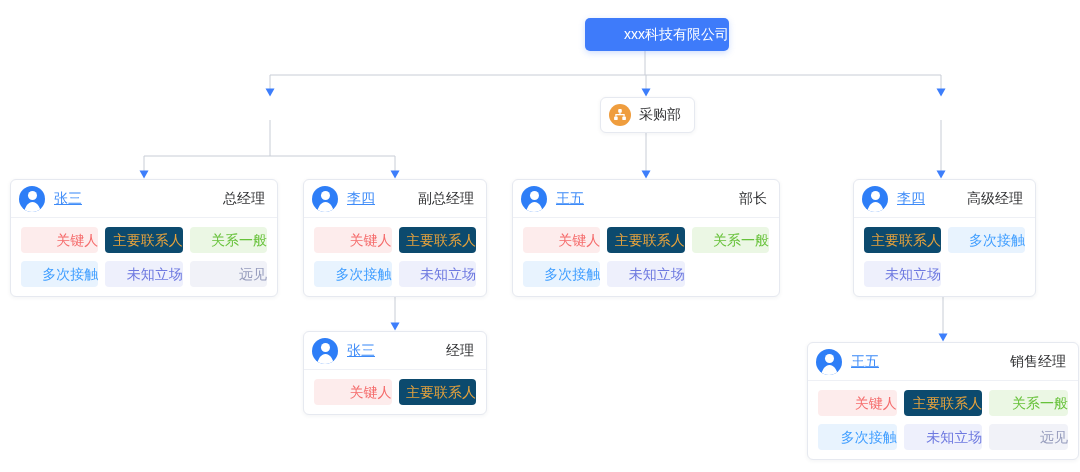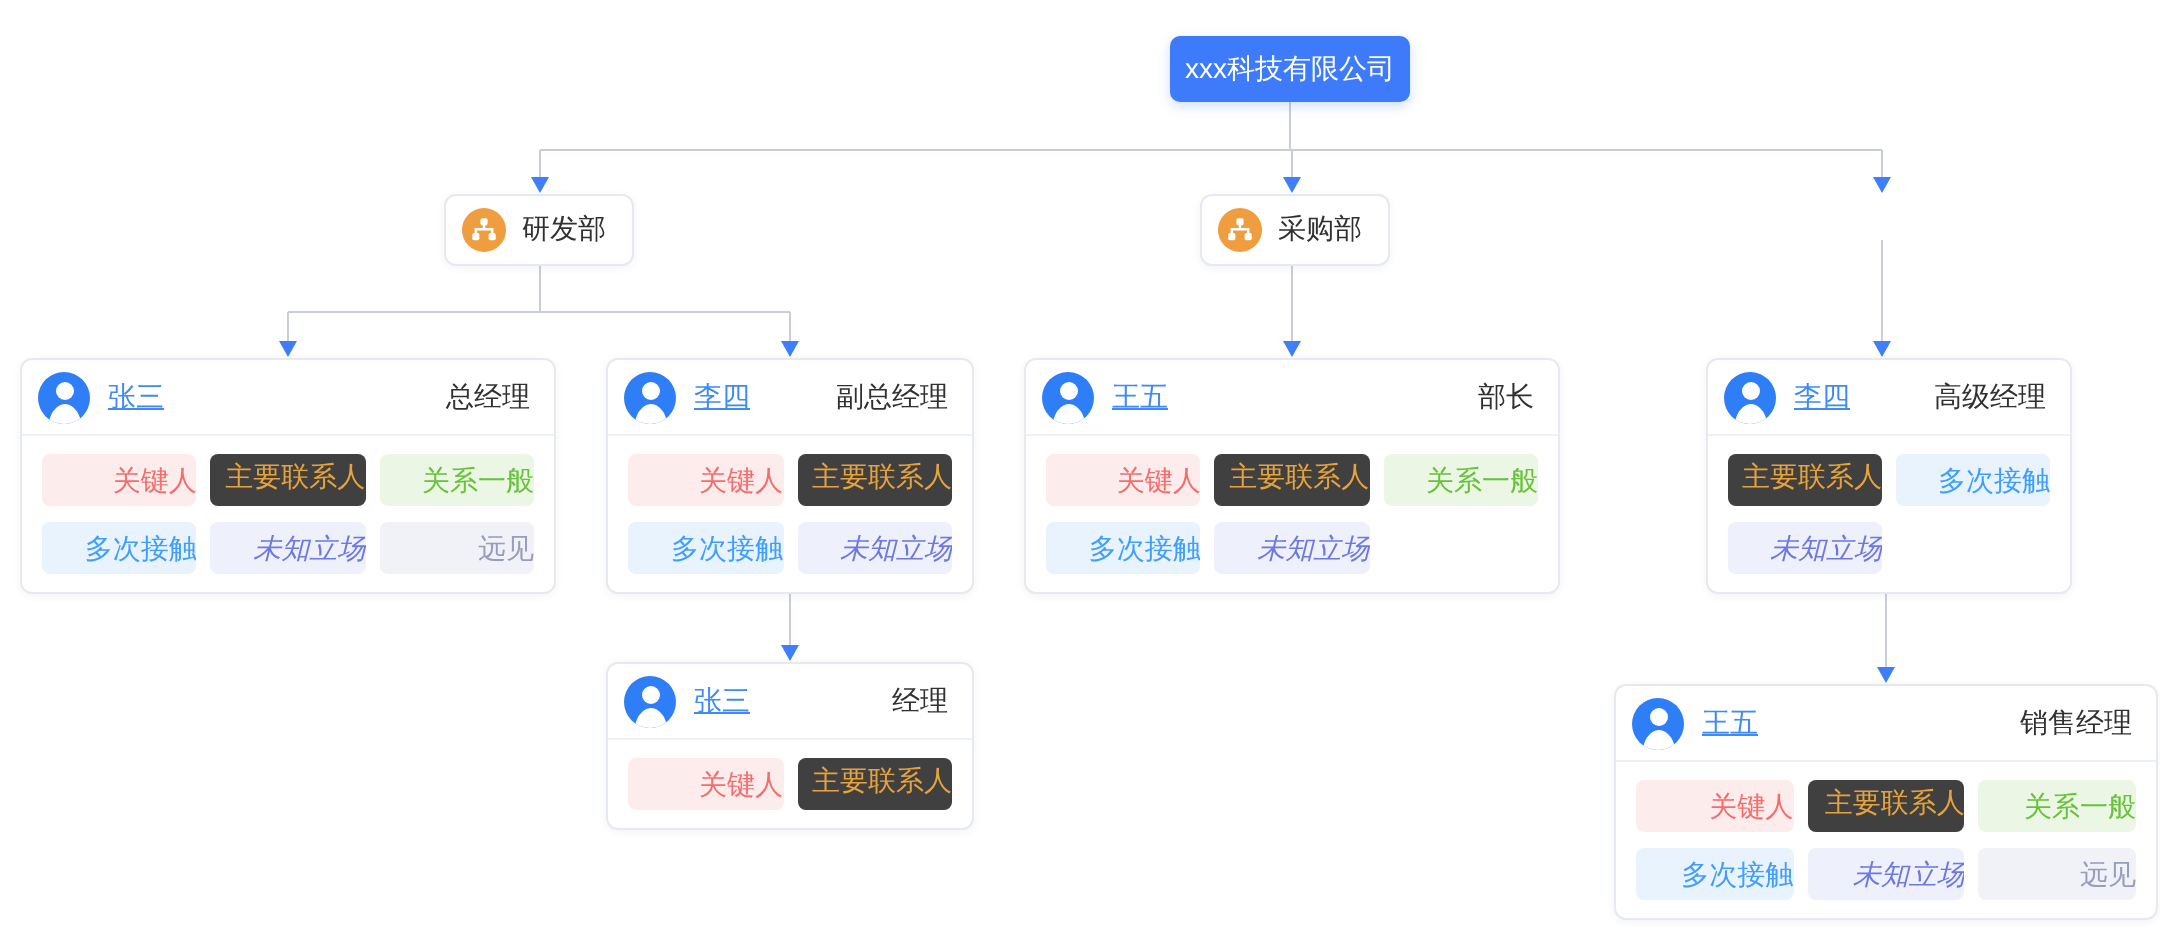"xxx科技有限公司" .root-node { justify-content: center -> flex-end; width: 120px -> 144px }
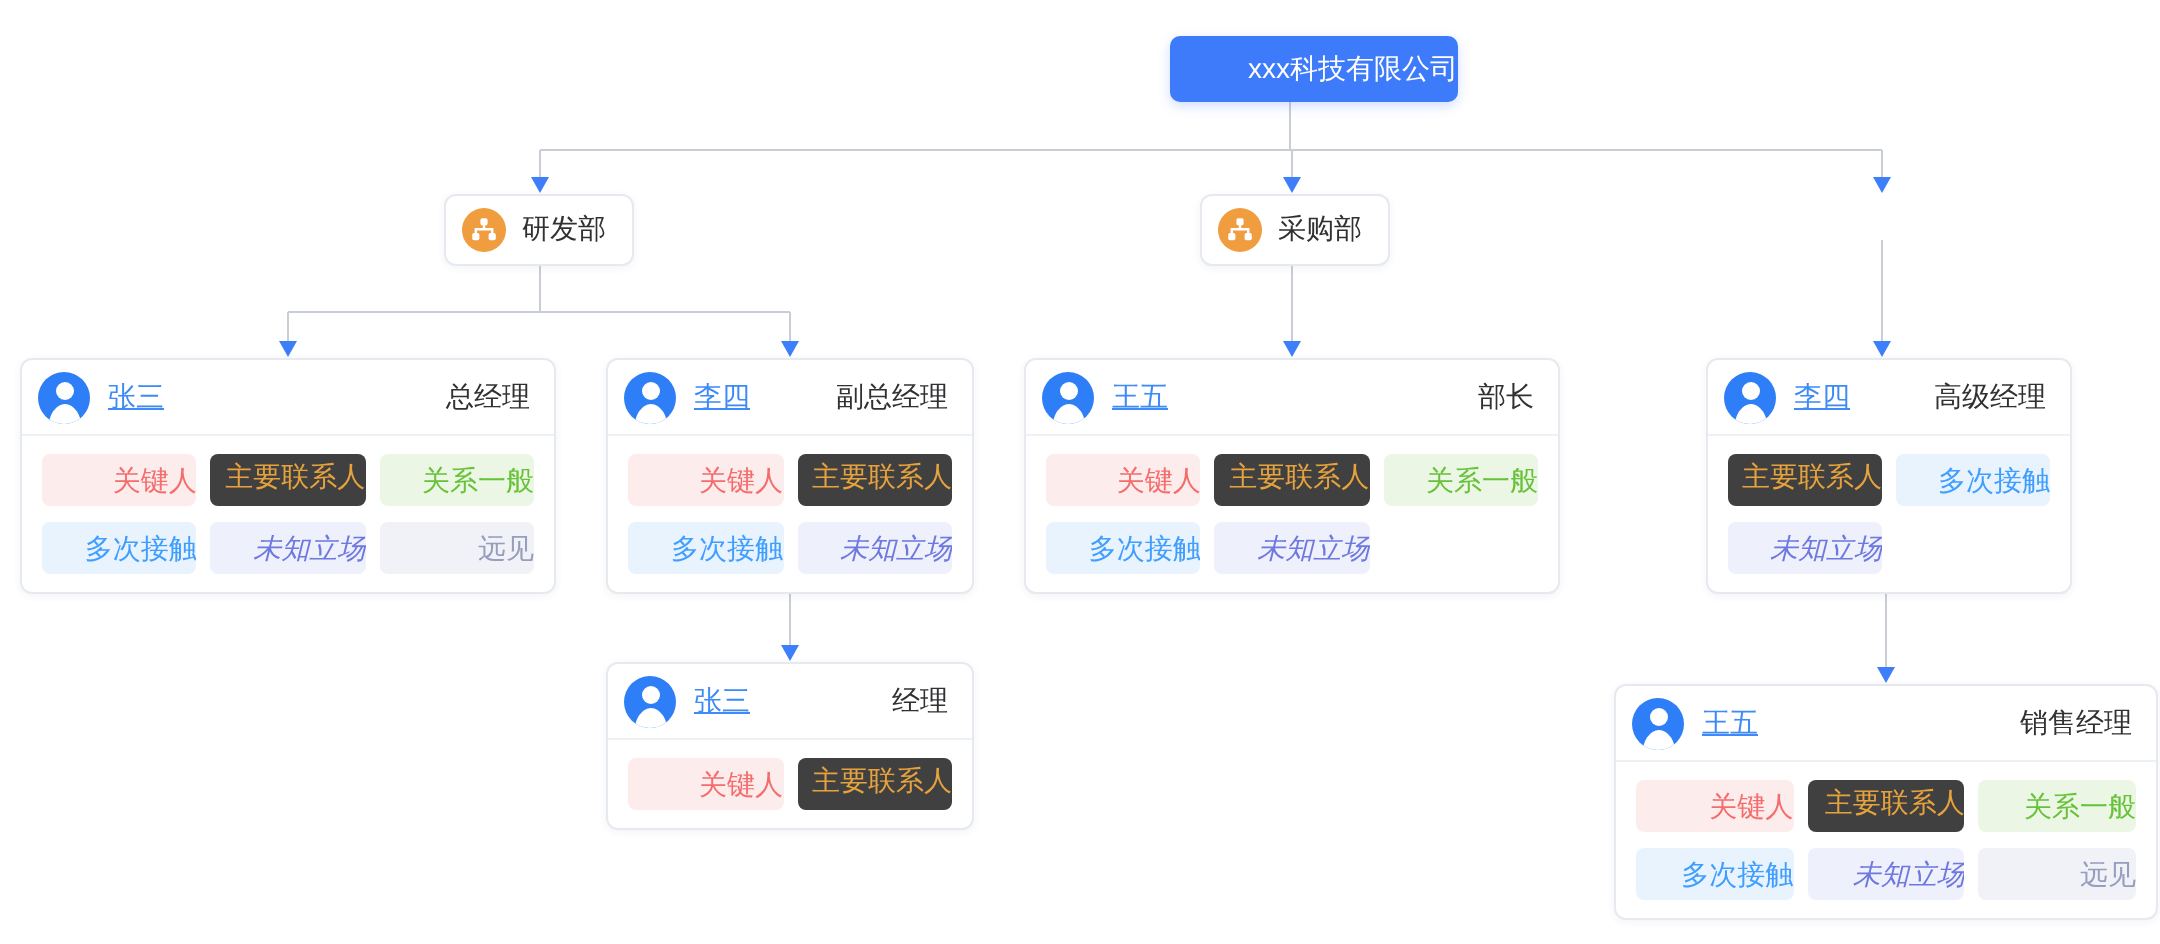"研发部" div.dept { html: <div> <svg> <circle></circle> <path></path> <g> <rect></rect> <rect></rect> <rect></rect> </g> </svg> <span>研发部</span> </div> -> none }
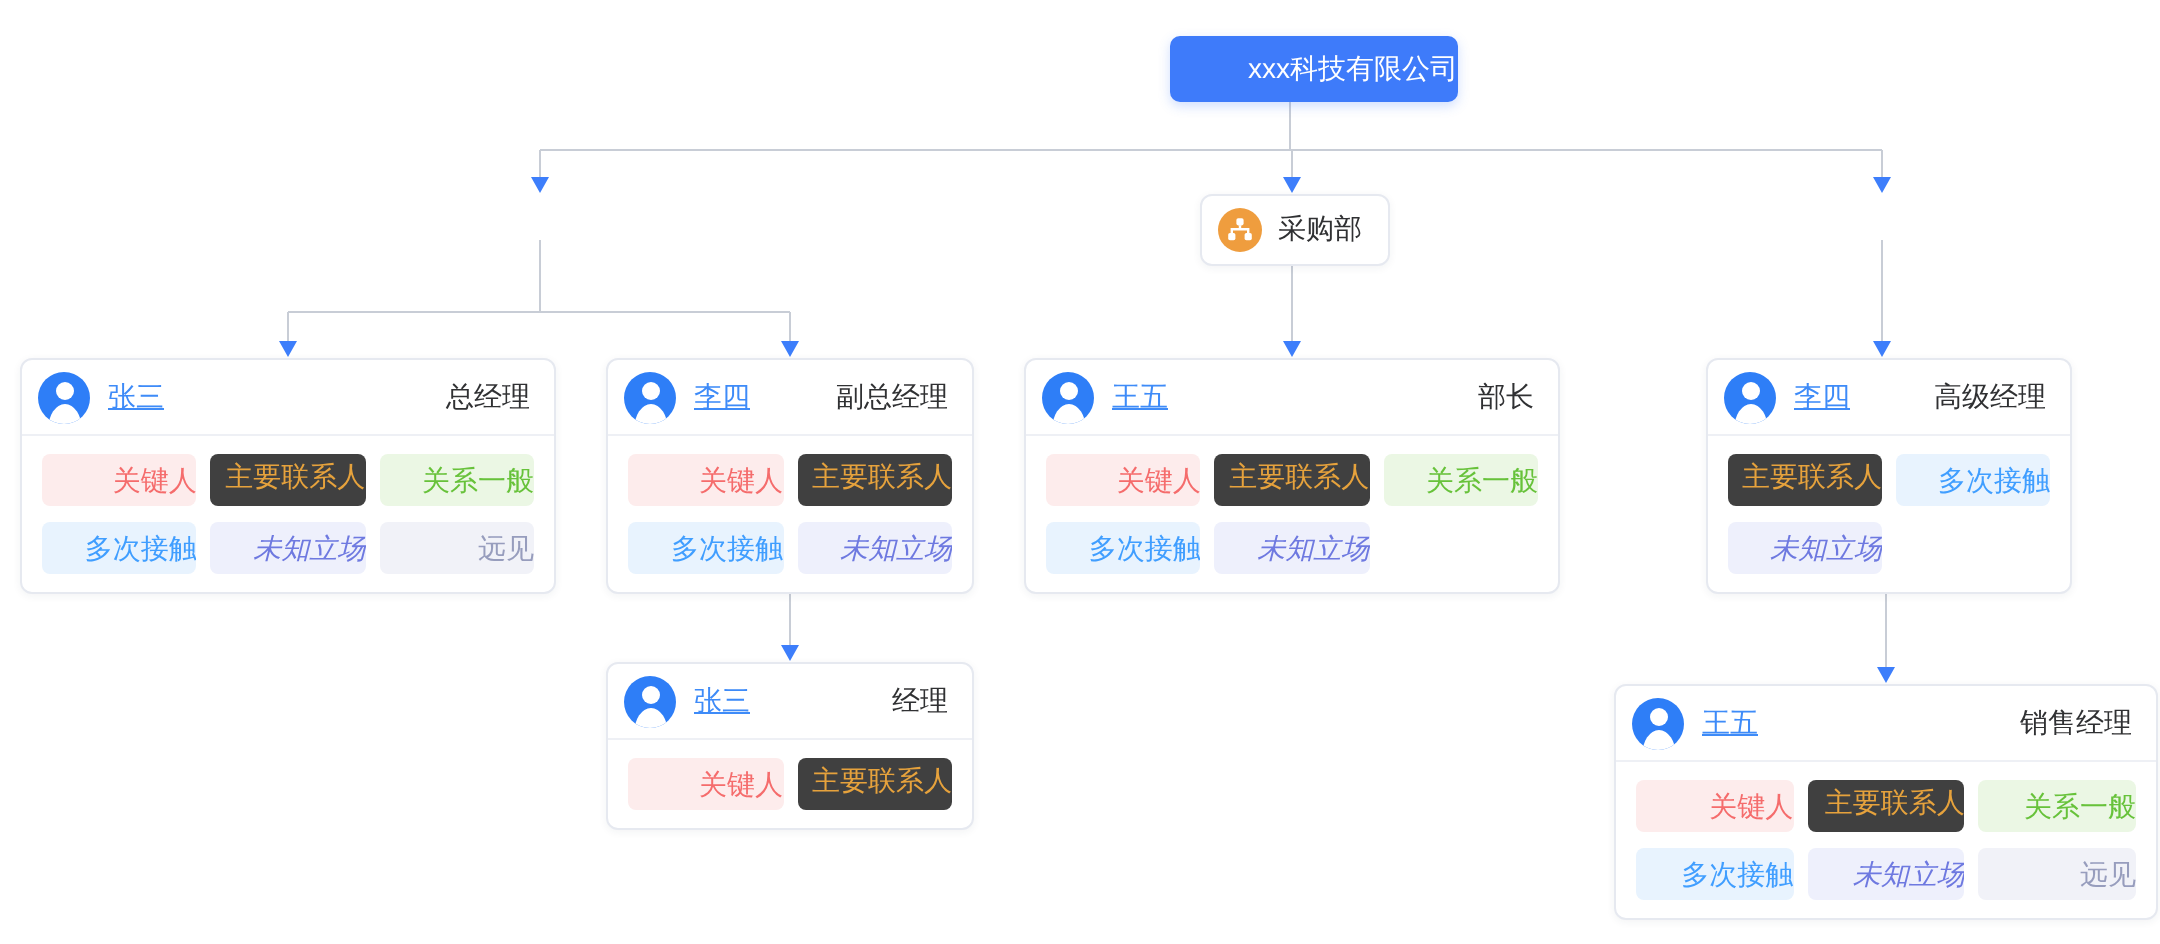"主要联系人" .tag--warning { background: #404040 -> #0c4a6e; font-family: Liberation Serif, serif -> none }
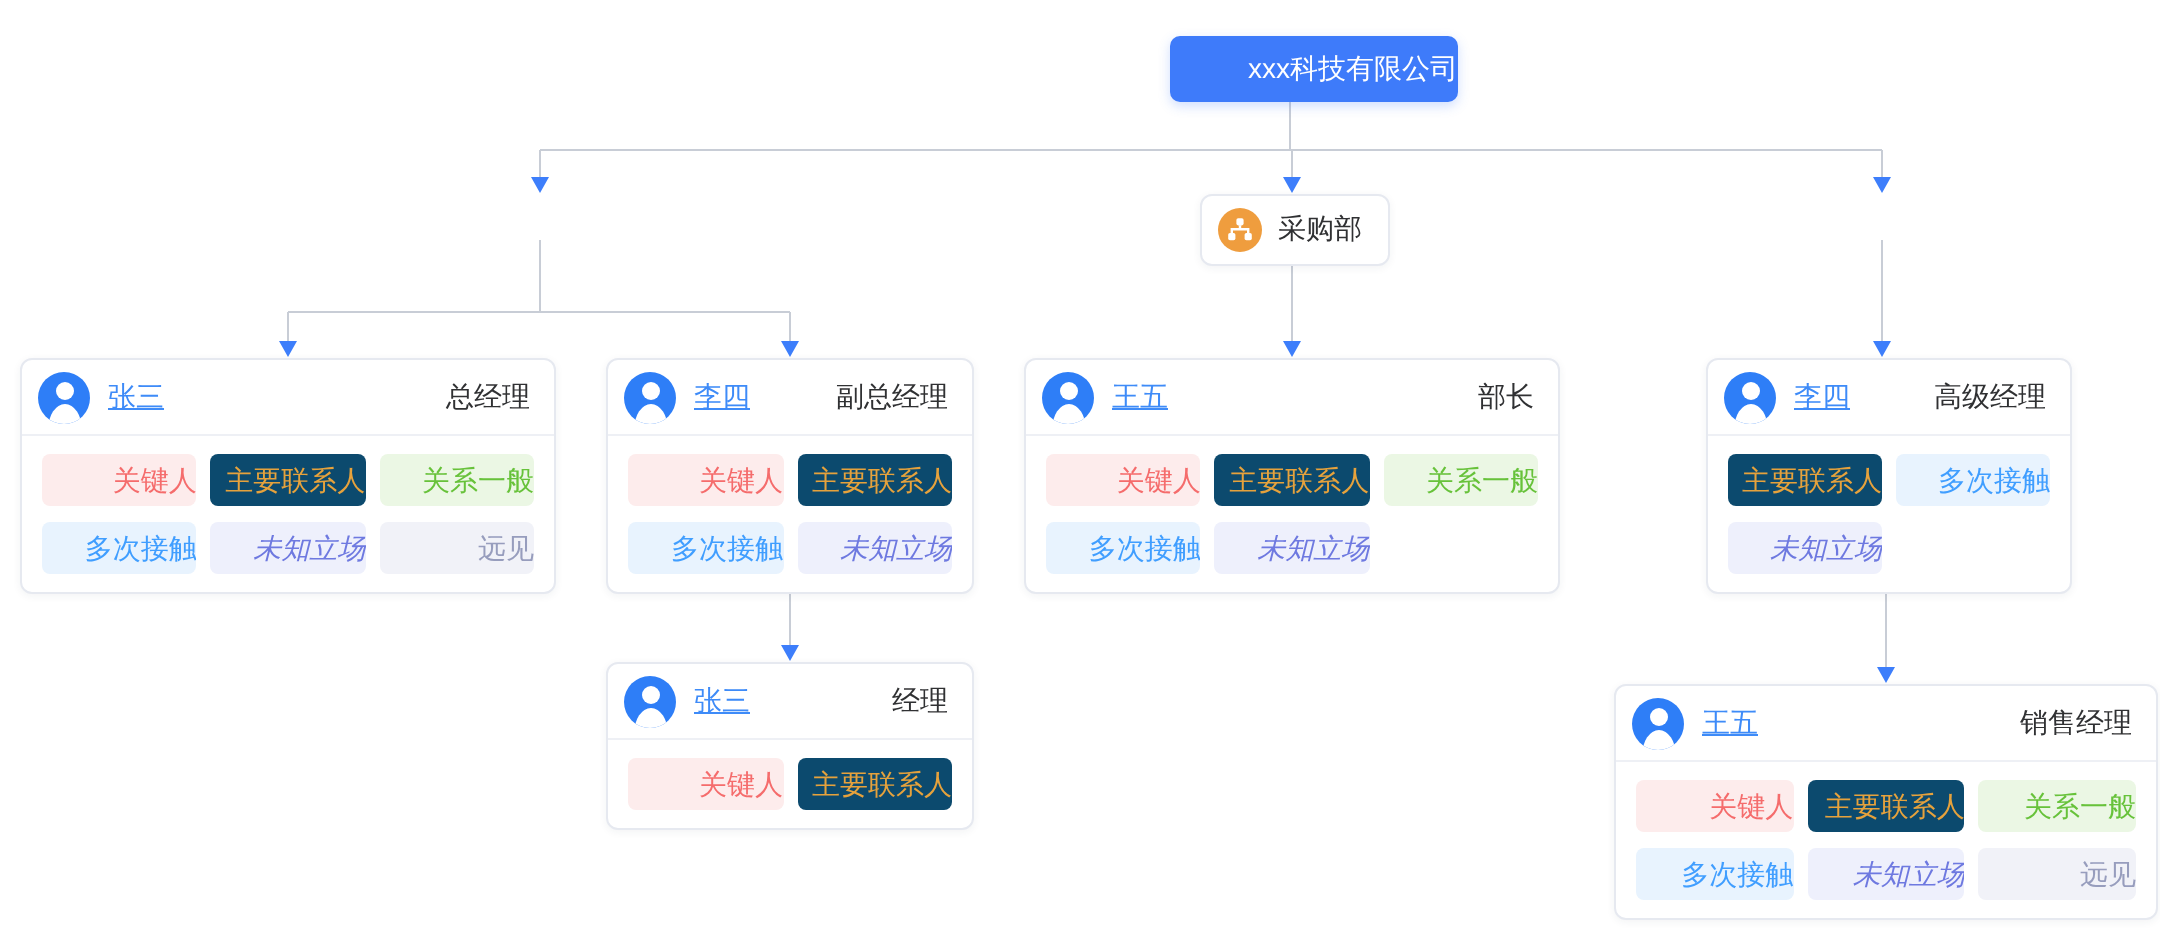"未知立场" .tag--purple { font-style: italic -> none }
